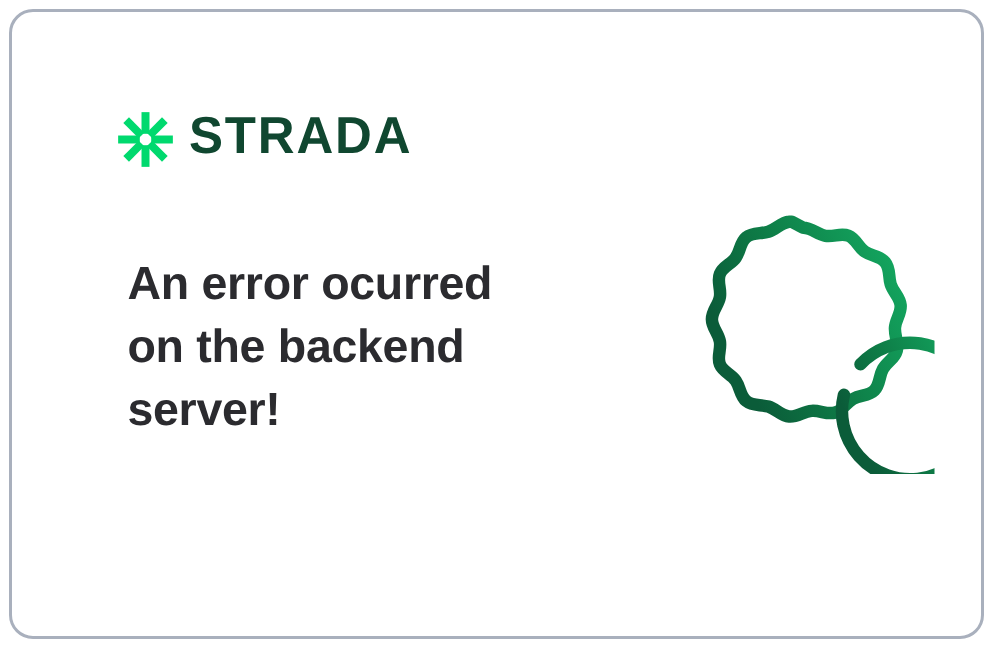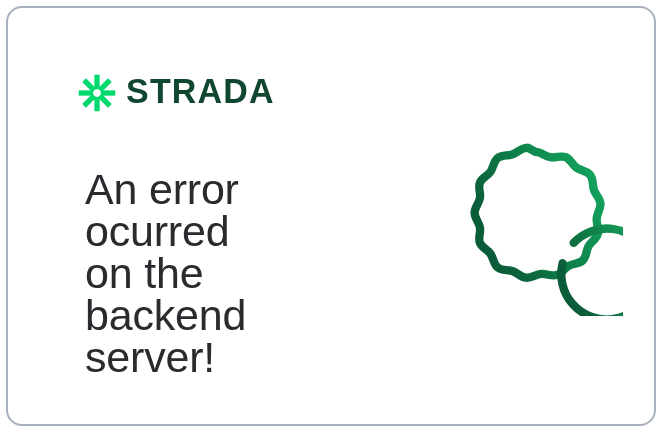"An error ocurred" .headline { font-size: 43px -> 31px; font-weight: 400 -> 700 }
